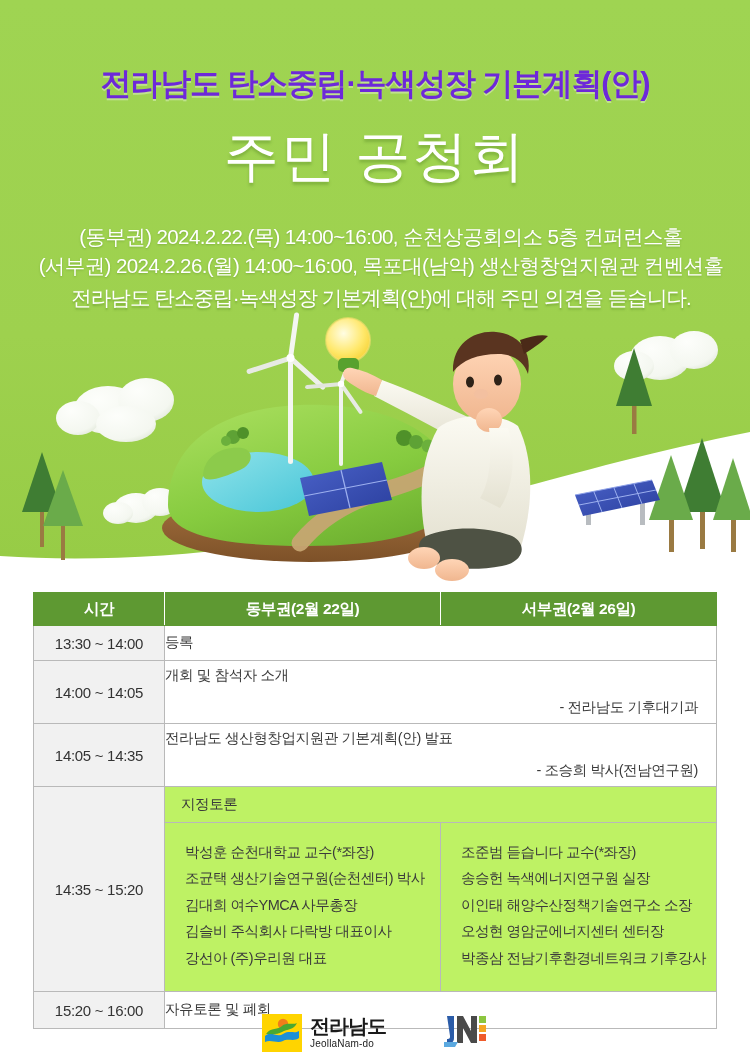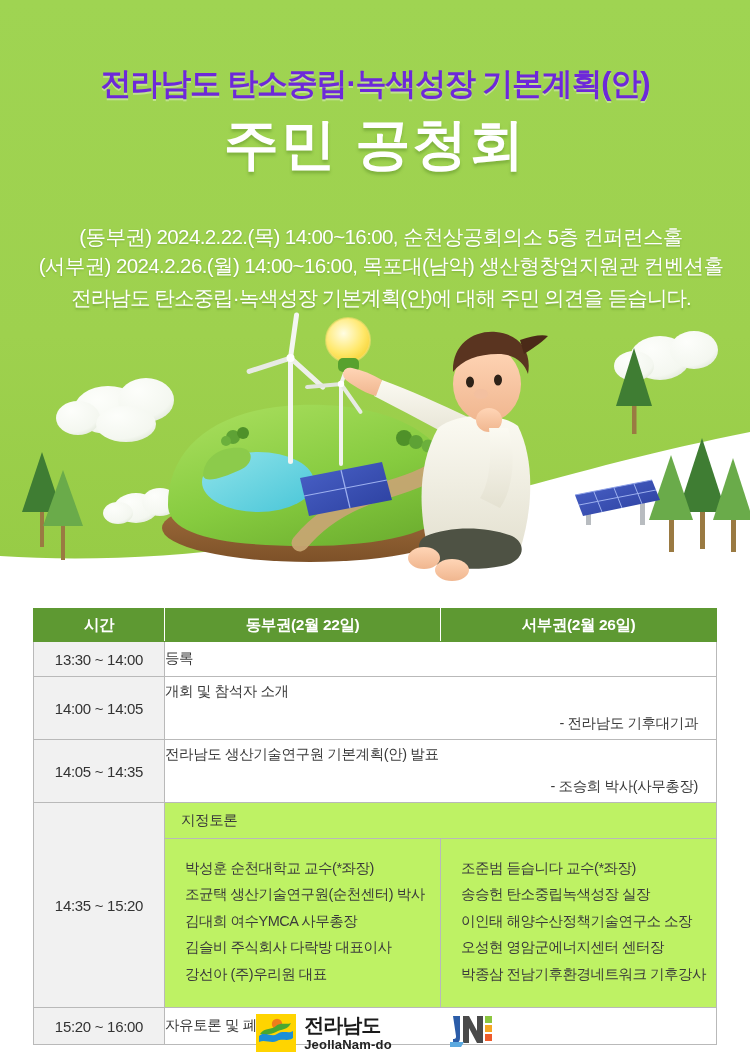"주민 공청회" .title-line2 { font-weight: bold -> normal; margin-top: 12px -> 24px }
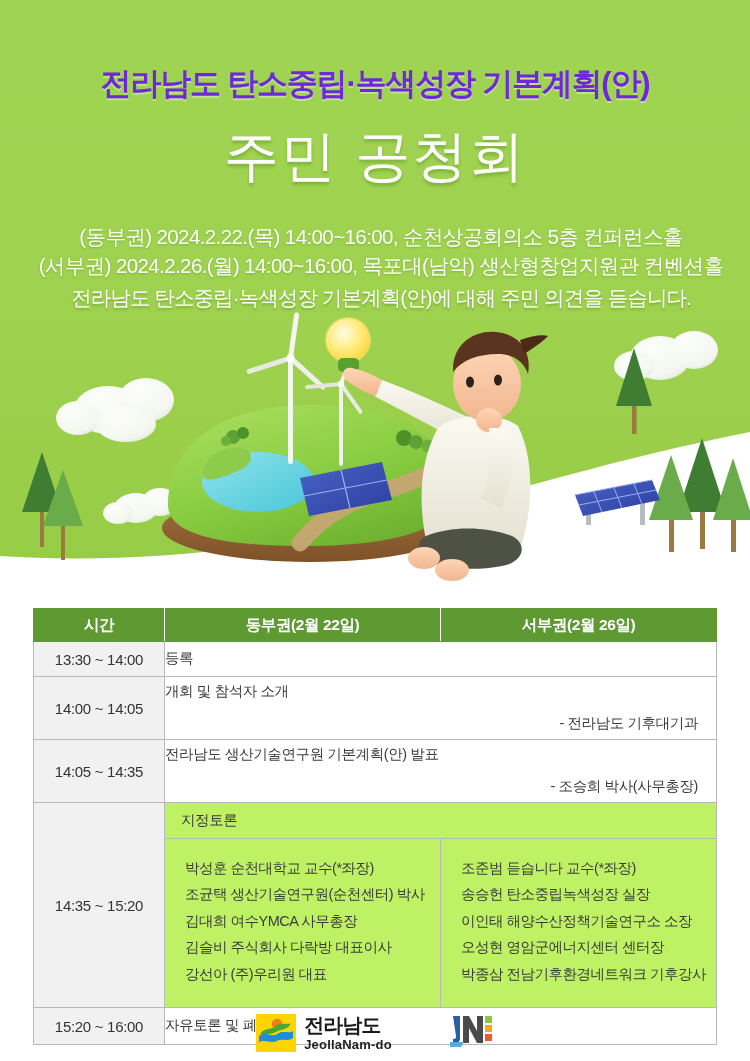"시간" .table-wrap { top: 608px -> 592px }
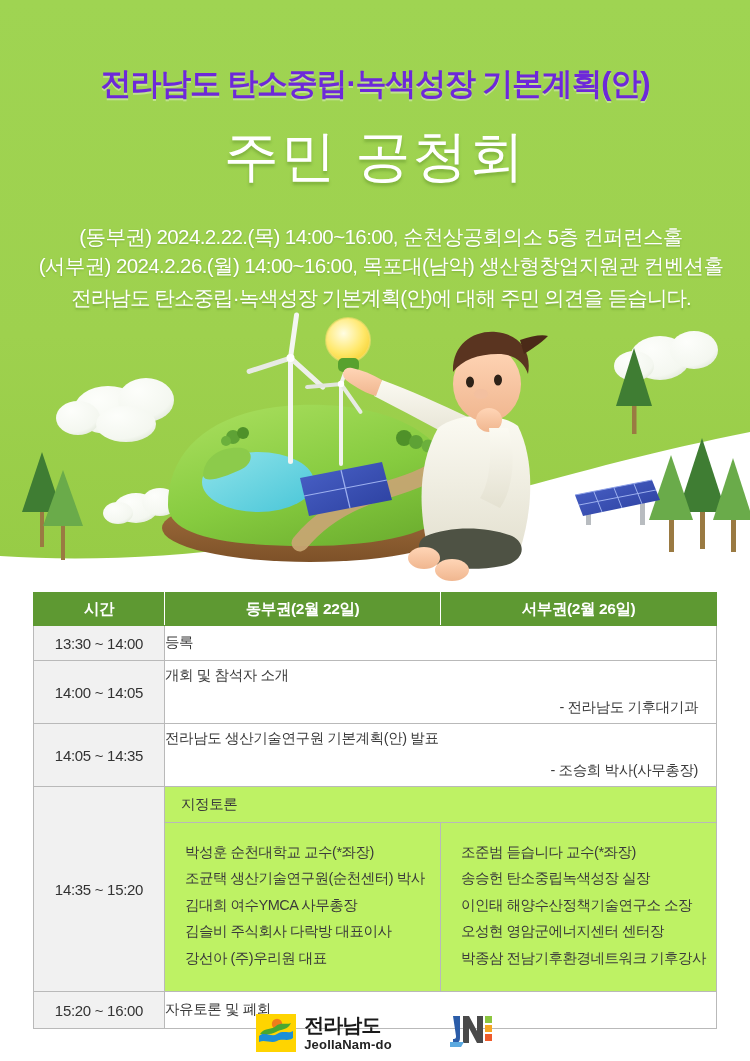"전라남도 생산기술연구원 기본계획(안) 발표" span.cell-top { text: 생산기술연구원 -> 생산형창업지원관 }
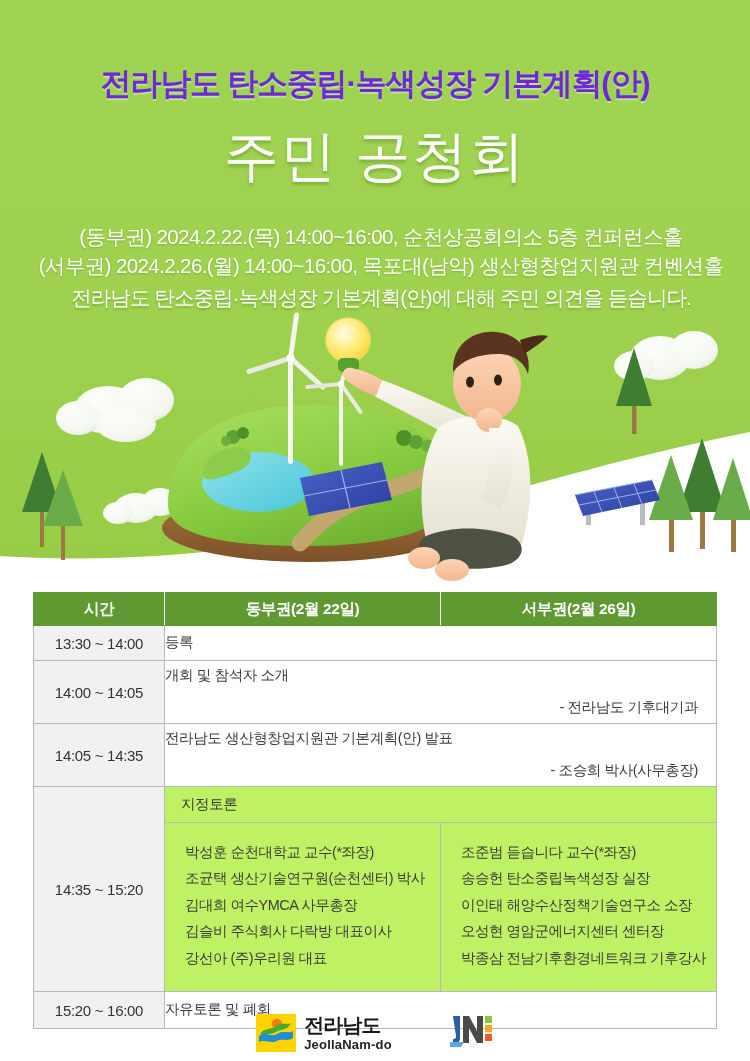"- 조승희 박사(사무총장)" span.cell-bottom { text: 사무총장 -> 전남연구원 }
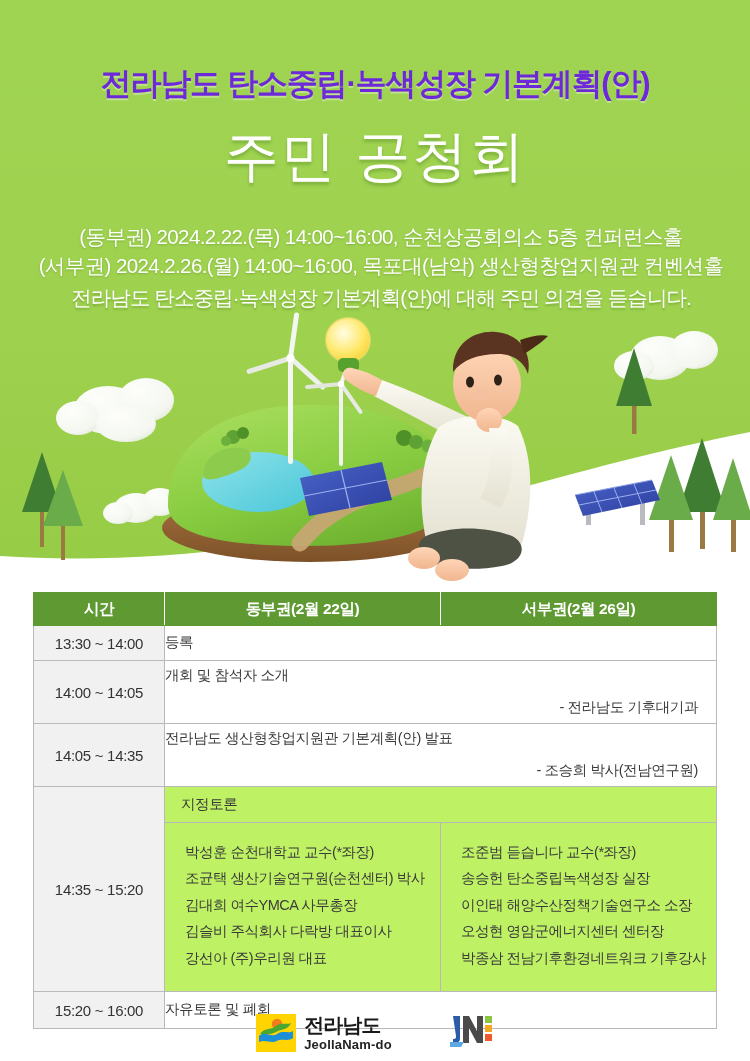"송승헌 탄소중립녹색성장 실장" div.name-line { text: 탄소중립녹색성장 -> 녹색에너지연구원 }
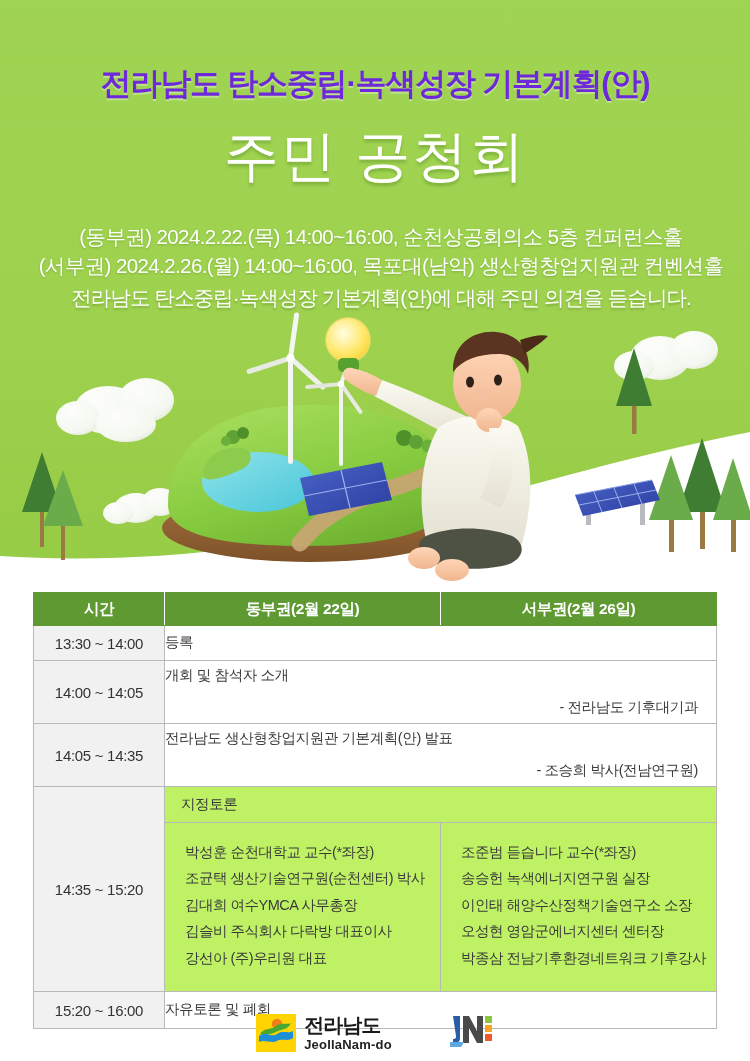"전라남도" .logo-ko { text-align: none -> center }
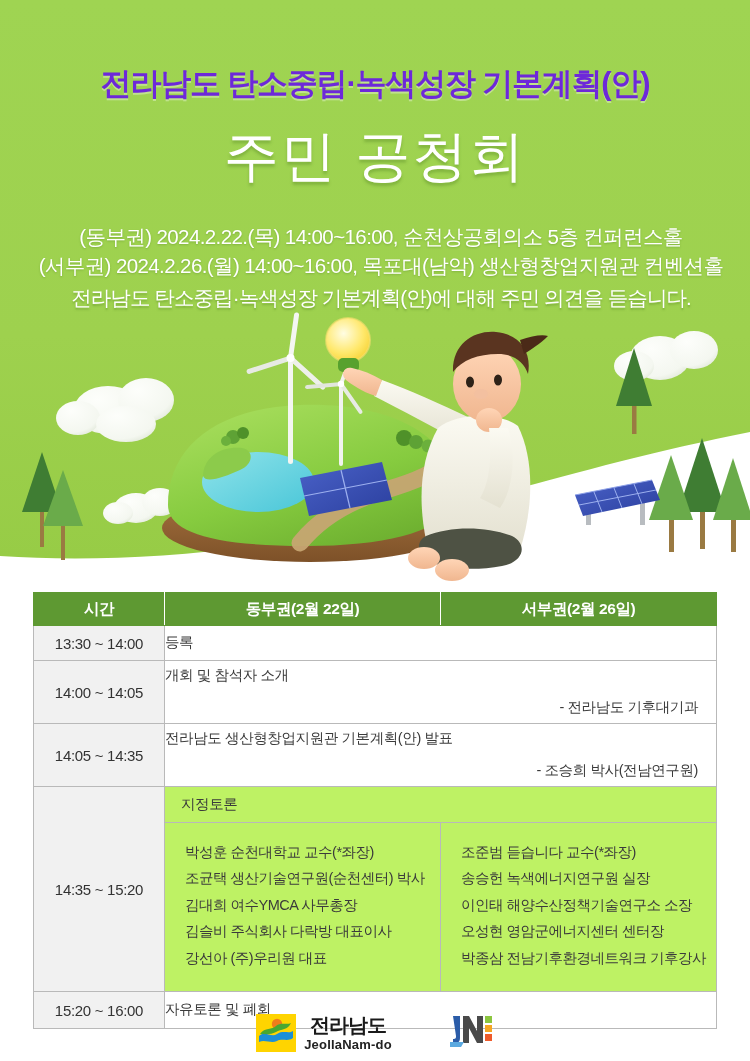"JeollaNam-do" .logo-en { font-size: 13px -> 10px; font-weight: bold -> normal }
